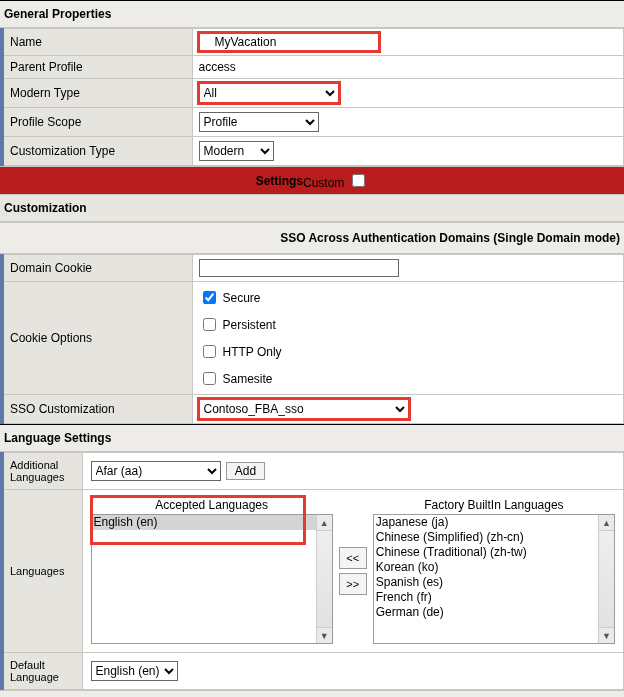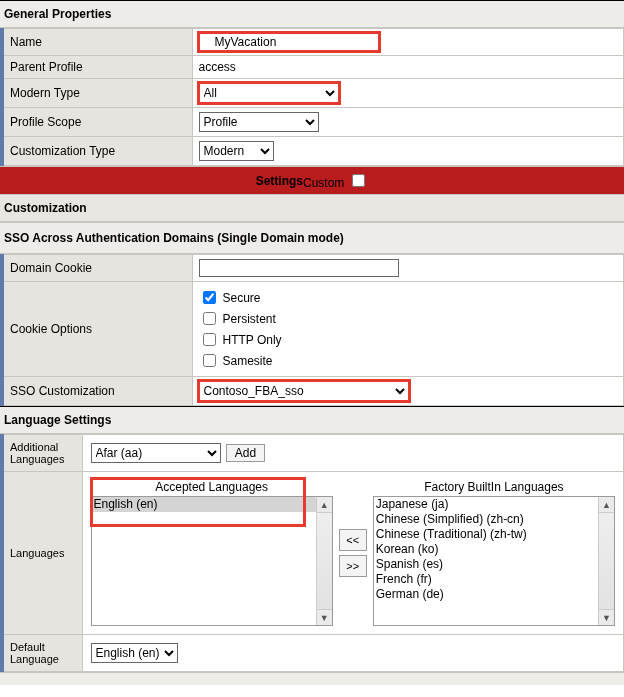"SSO Across Authentication Domains" .sub-h2 { text-align: none -> right }
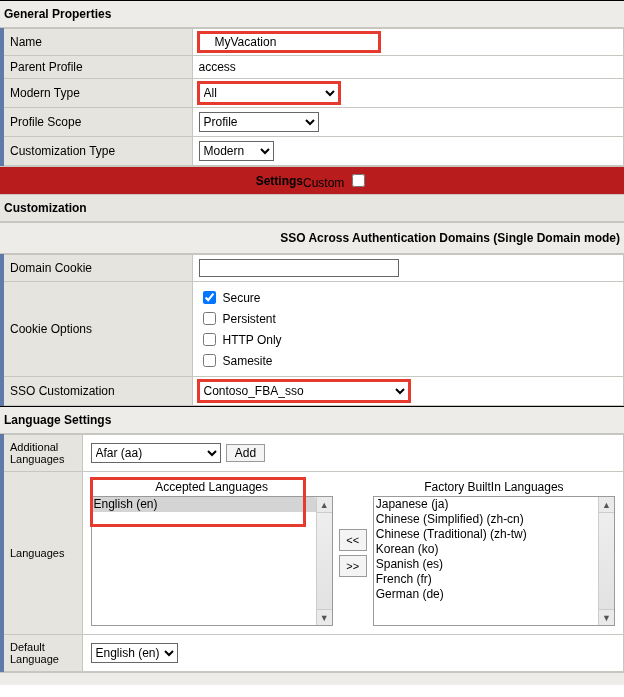"Secure" .cookie-opts { gap: 2px -> 8px }
